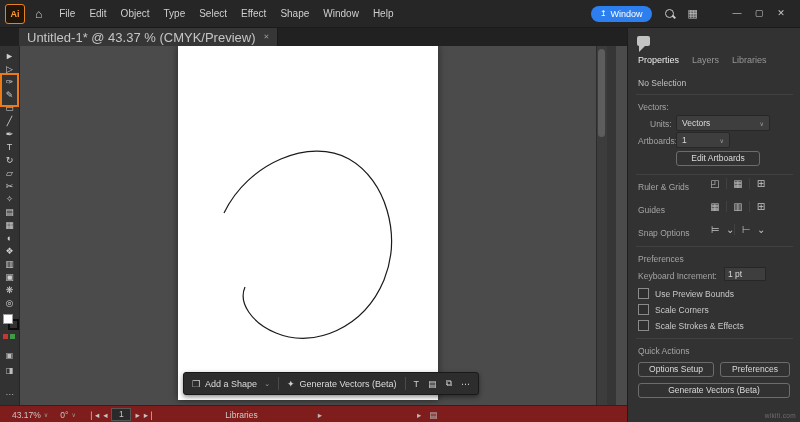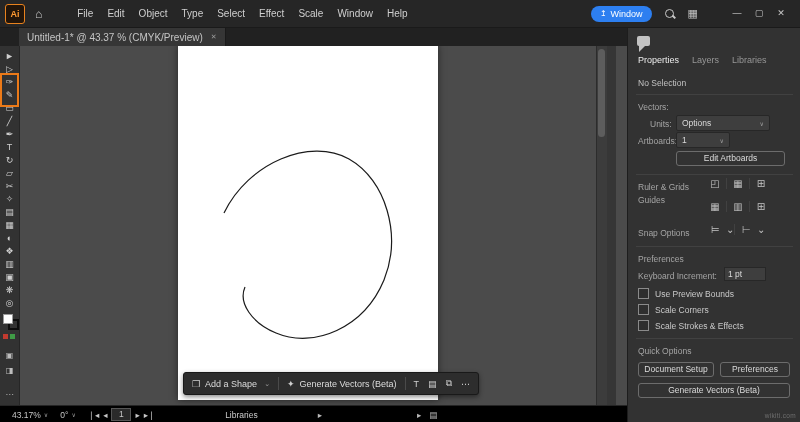"File" .menus { margin-left: 28px -> 10px }
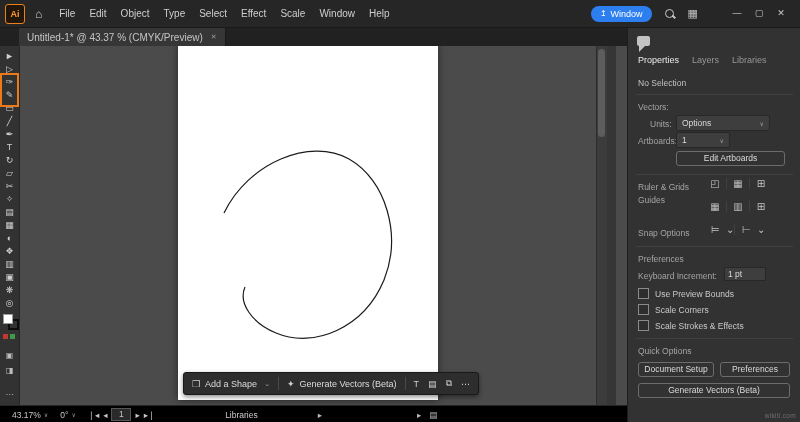"Scale" span { text: Scale -> Shape }
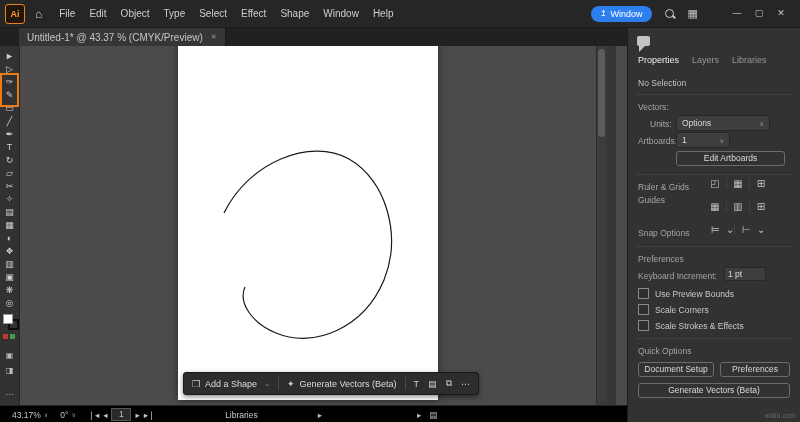"Untitled-1* @ 43.37 % (CMYK/Preview)" .doctab .ttl { font-size: 10px -> 13px }
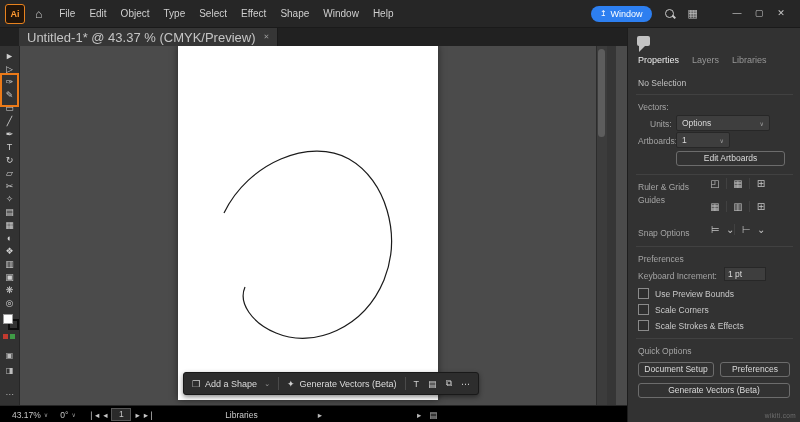"Options" span { text: Options -> Vectors }
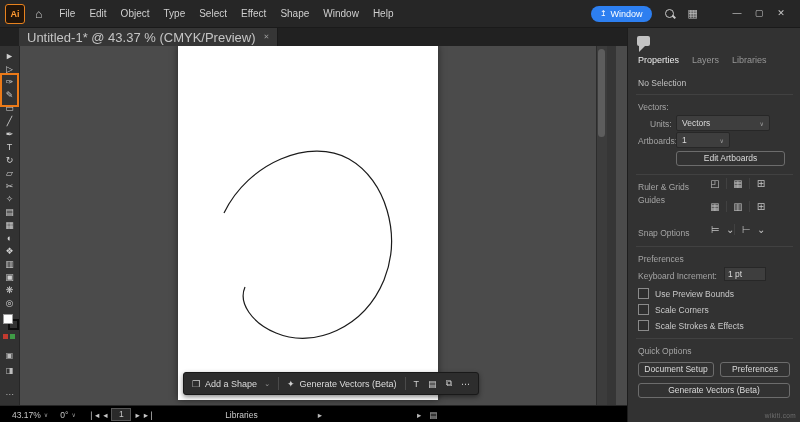"Edit Artboards" button.p-btn { width: 109px -> 84px }
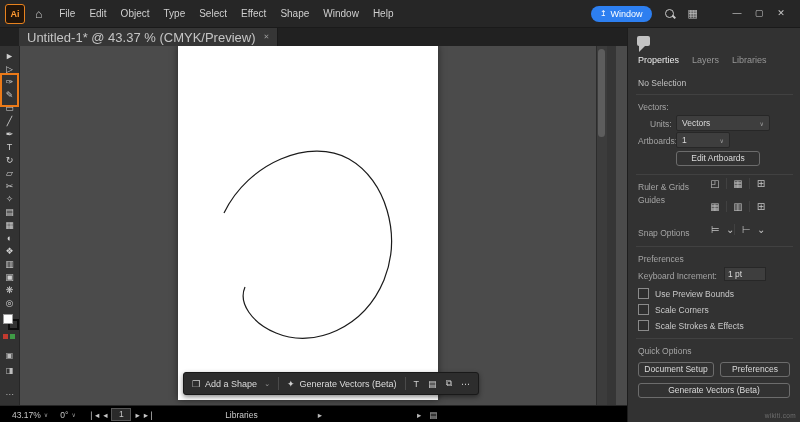"Guides" div.p-label { top: 167px -> 177px }
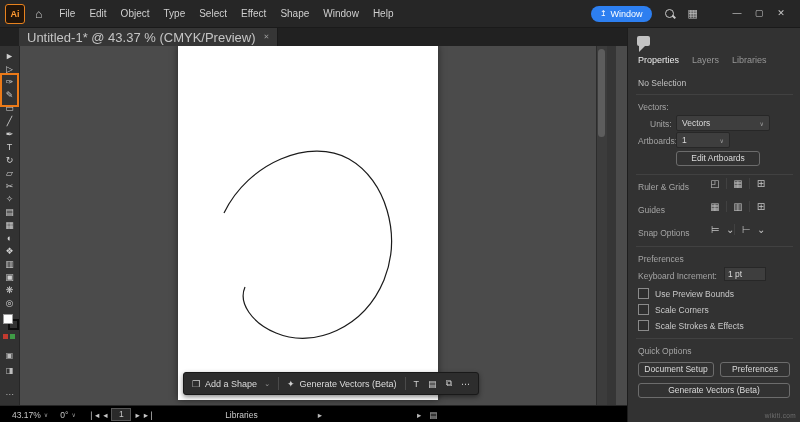"Quick Options" div.p-label { text: Options -> Actions }
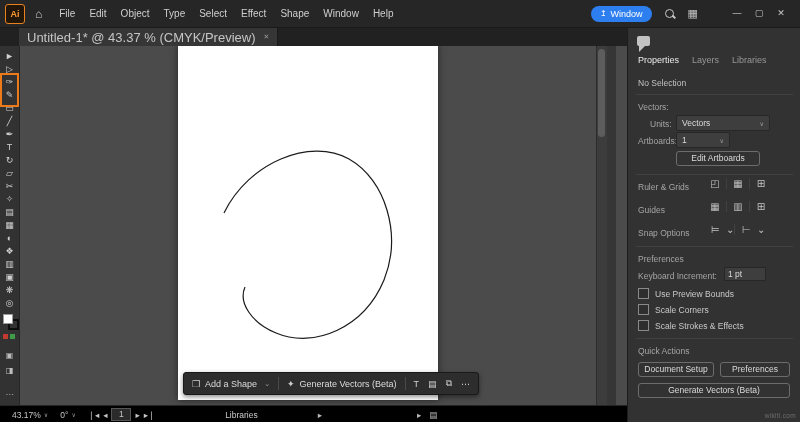"Document Setup" button.p-btn { text: Document -> Options }
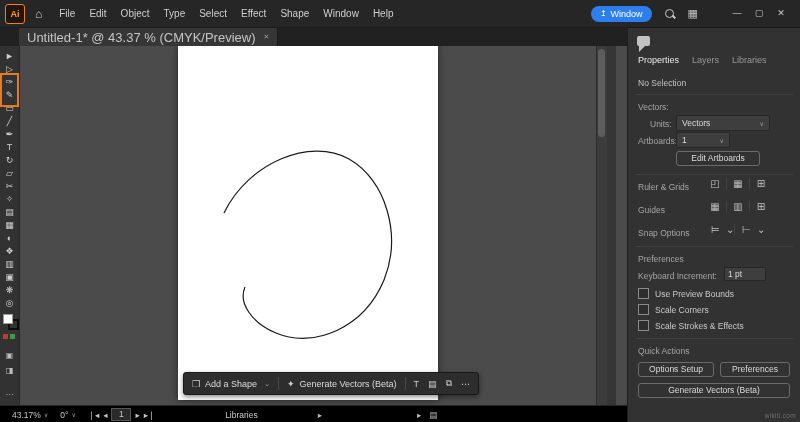"43.17%" .statusbar { background: #000000 -> #7f1d1d }
